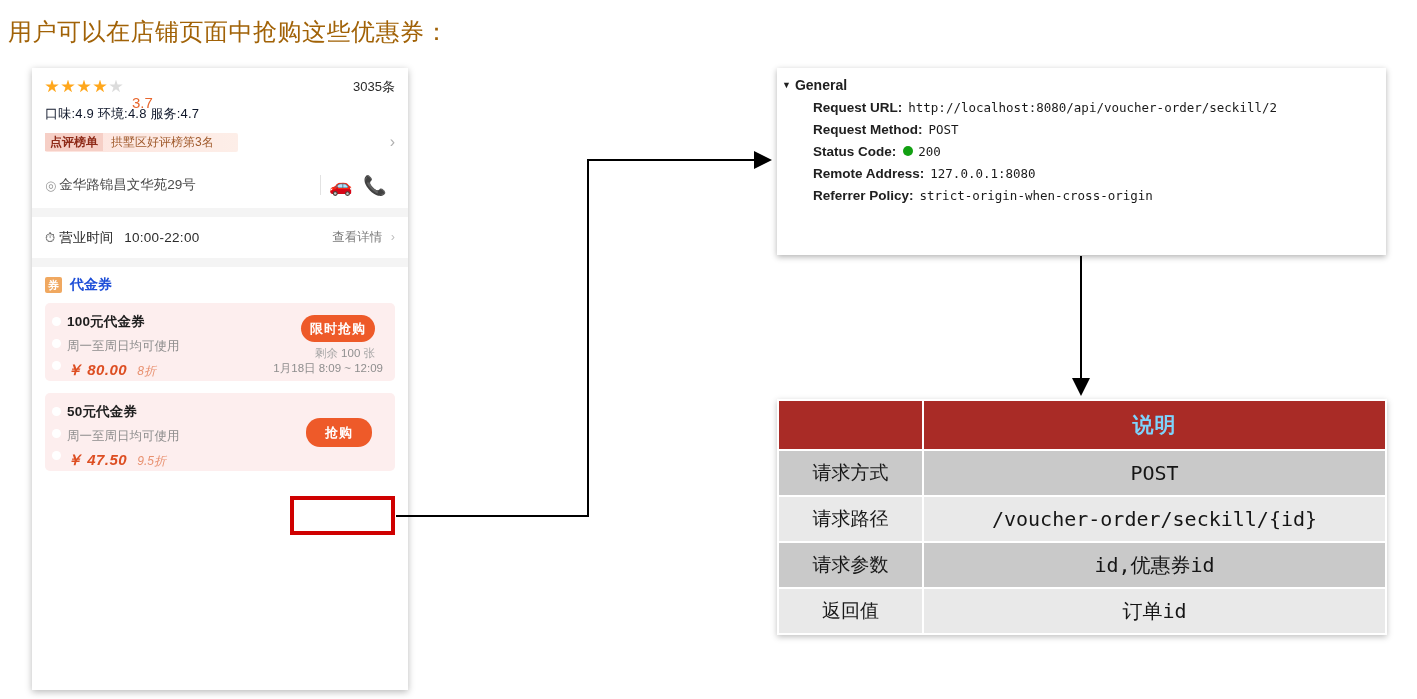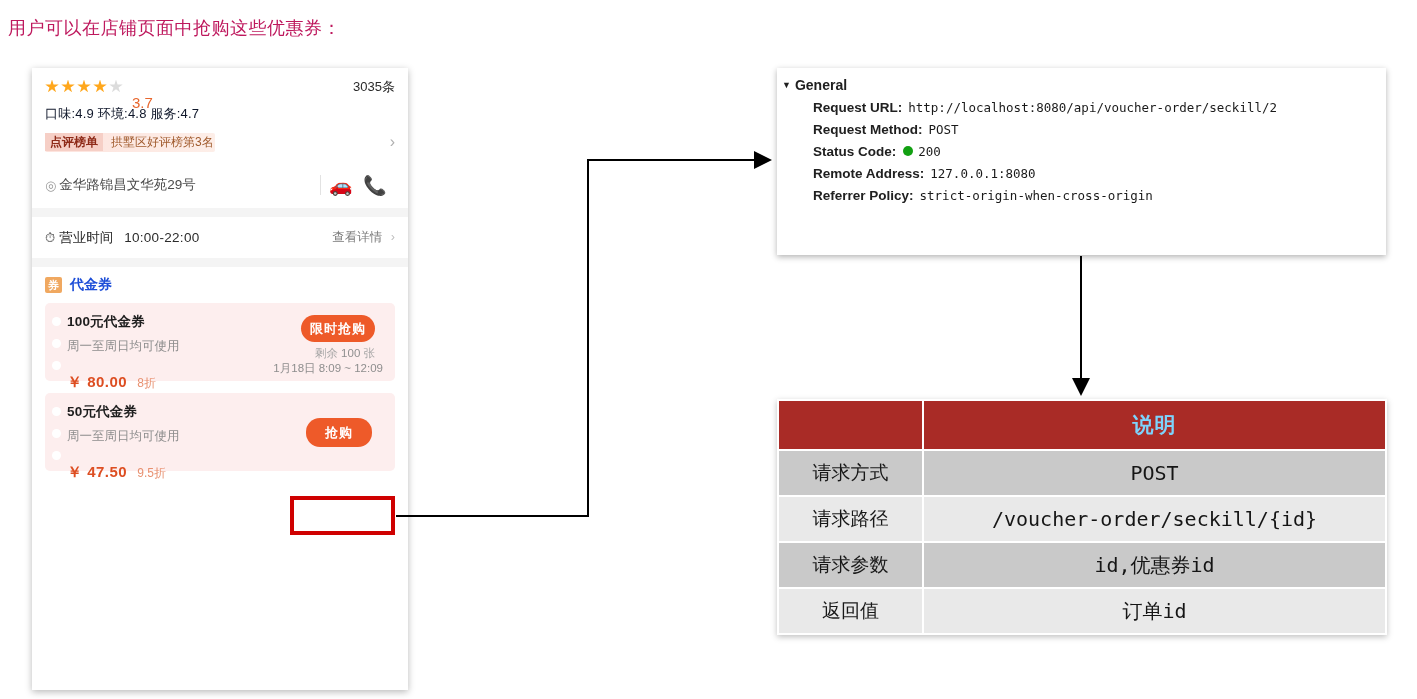"用户可以在店铺页面中抢购这些优惠券：" #page-heading { color: #be185d -> #a16207; font-size: 18px -> 24px }
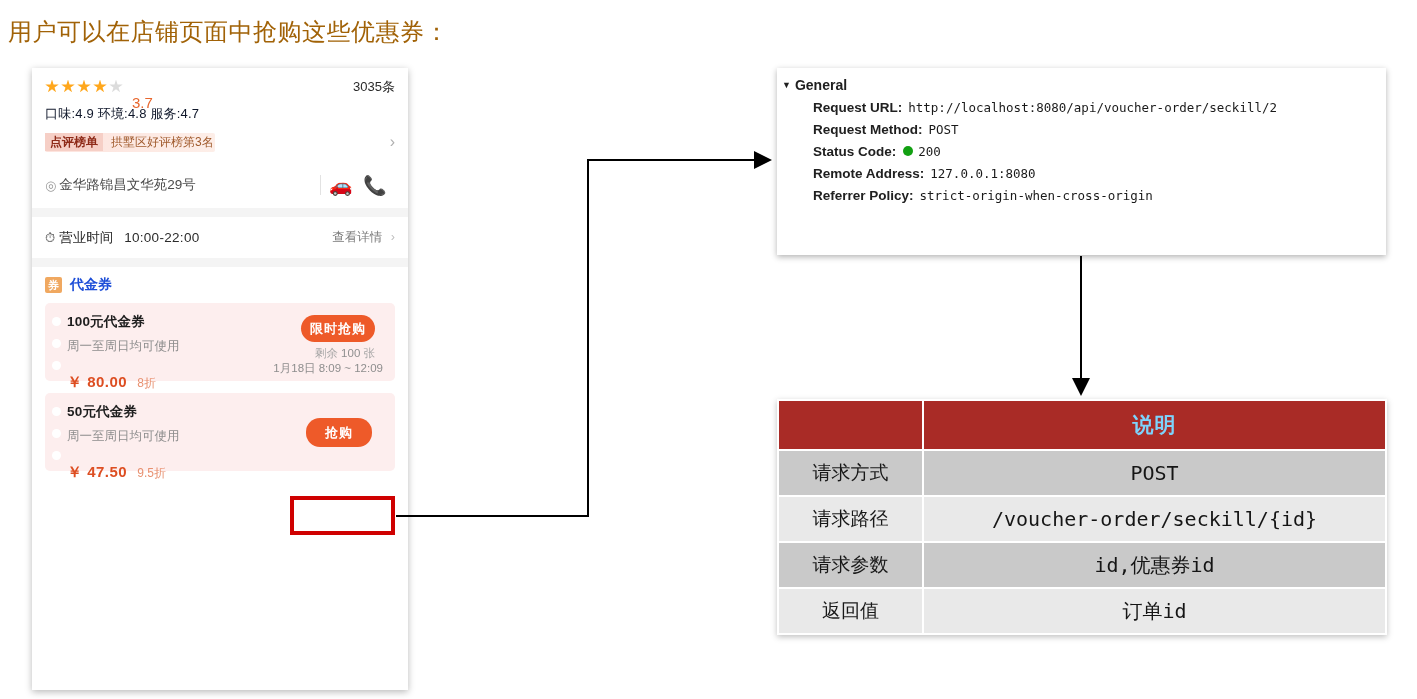"点评榜单" .rank-pill { padding-right: 1px -> 24px }
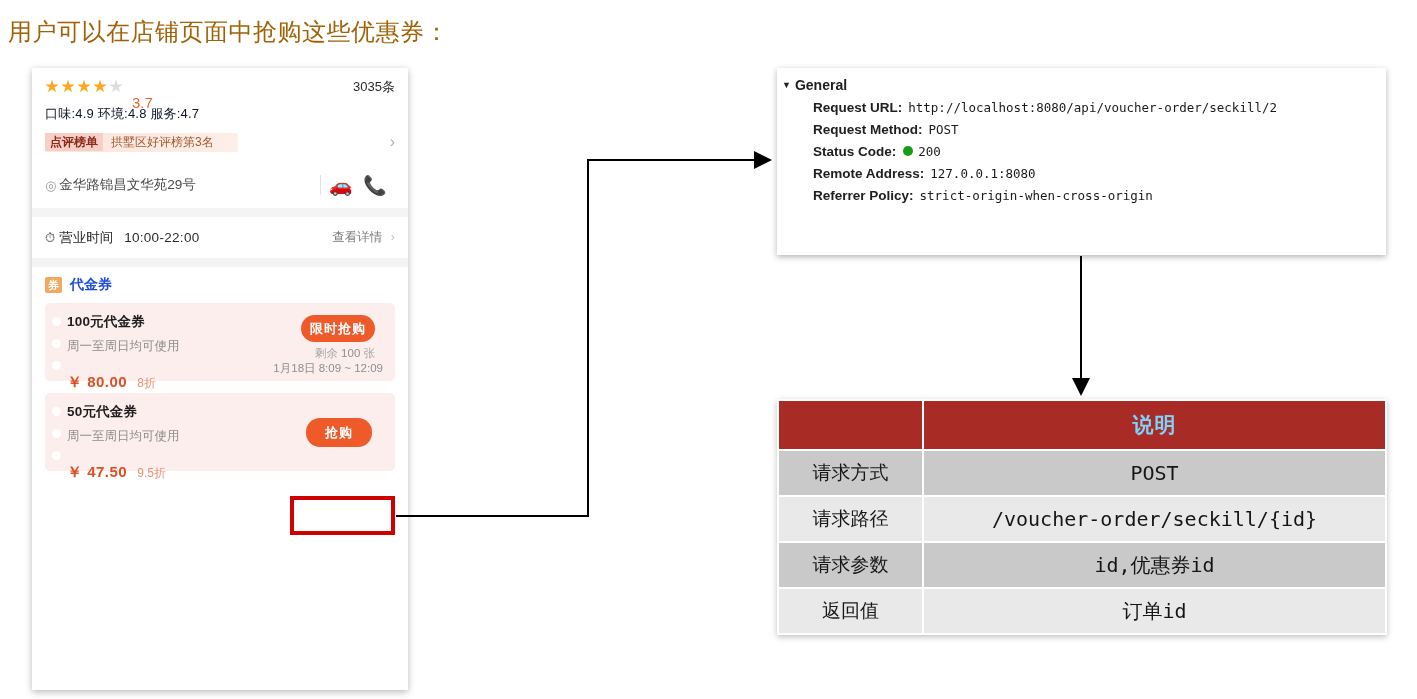"￥ 80.00" .coupon-price-row { font-style: none -> italic; margin-top: 18px -> 6px }
